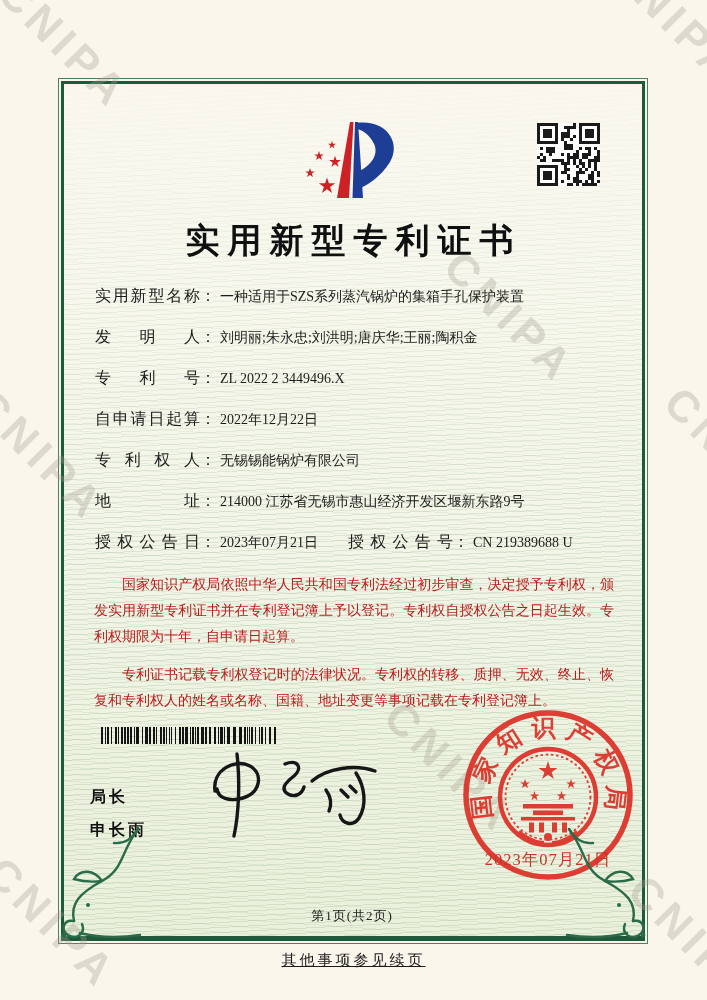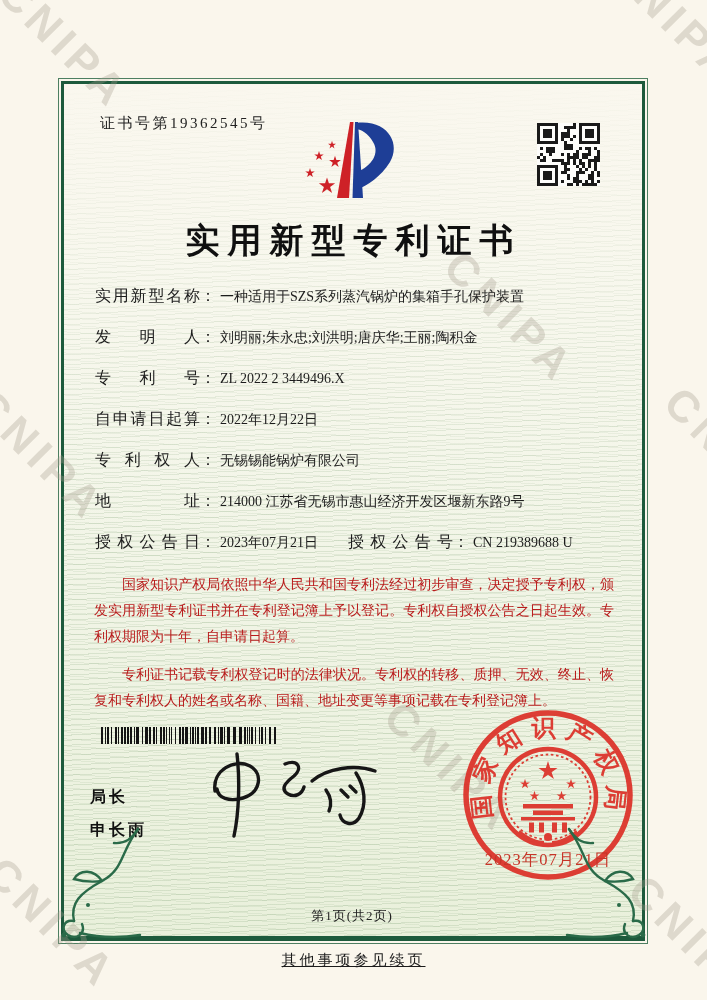"证书号第19362545号" div.cert-no { html: <div>证书号第19362545号</div> -> none }
